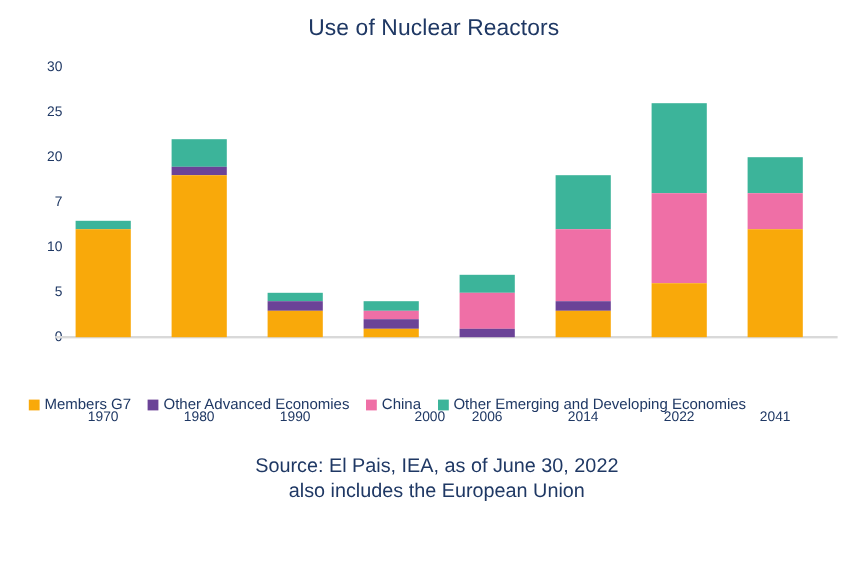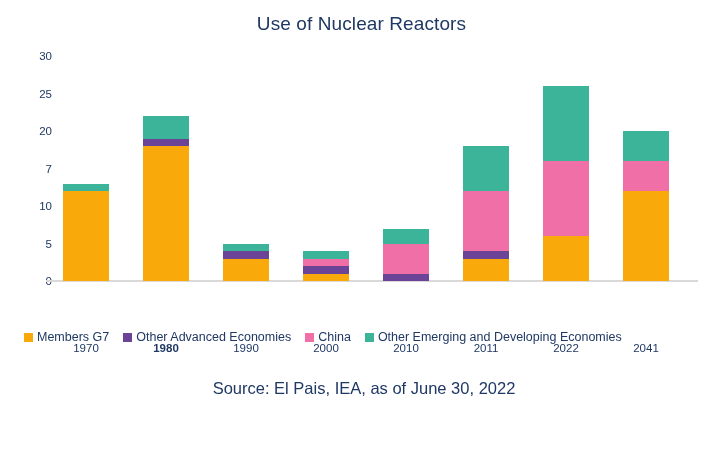"1980" div.x-label { font-weight: bold -> none }
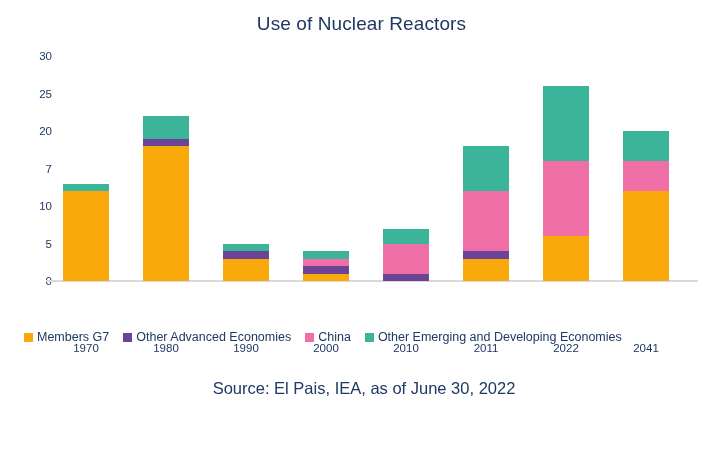"2000" div.x-label { text-align: none -> right }
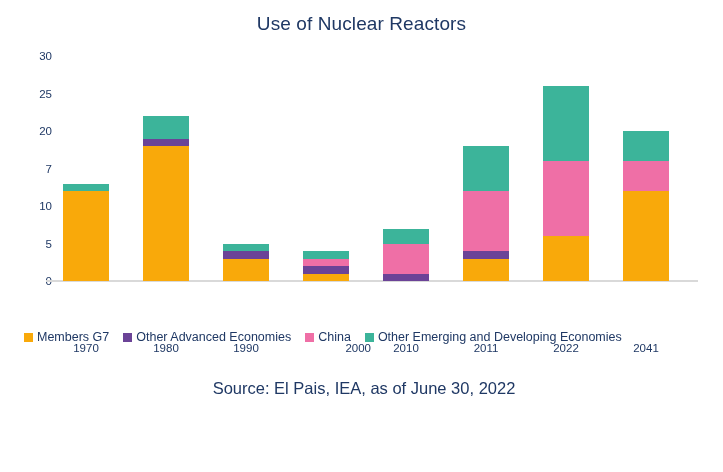"2010" div.x-label { text: 2010 -> 2006 }
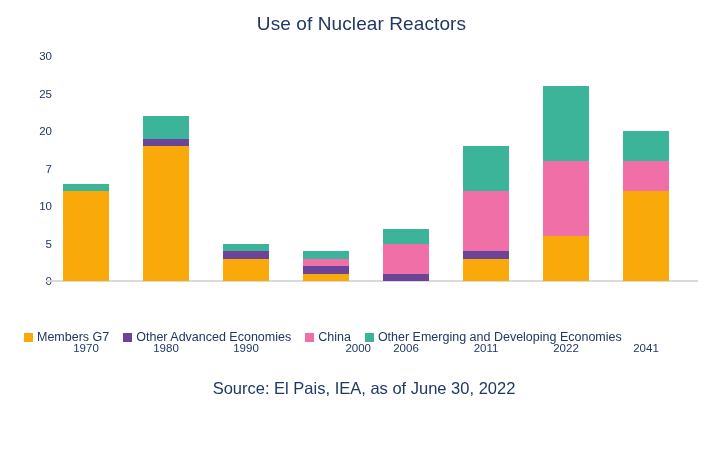"2011" div.x-label { text: 2011 -> 2014 }
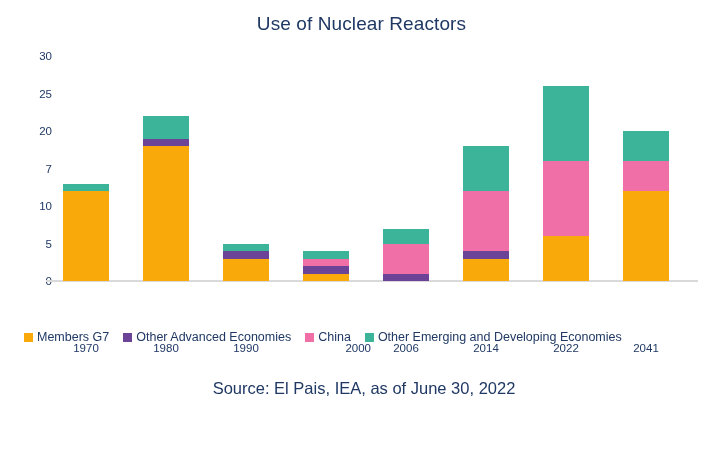"also includes the European Union" div { html: none -> <div>also includes the European Union</div> }
